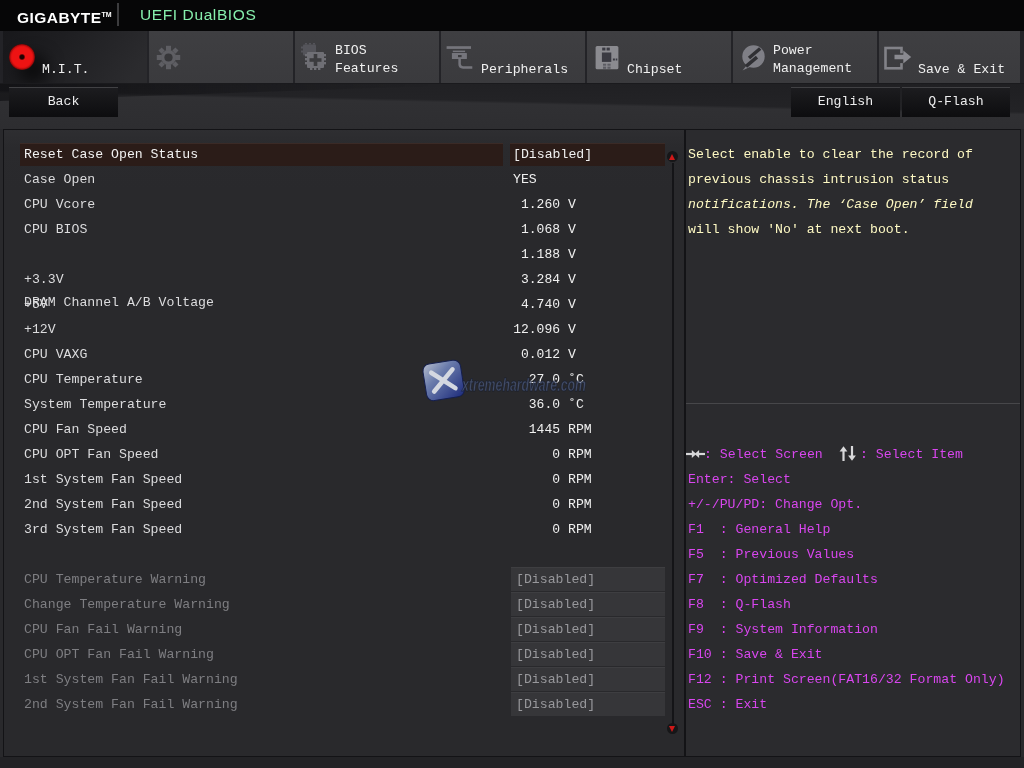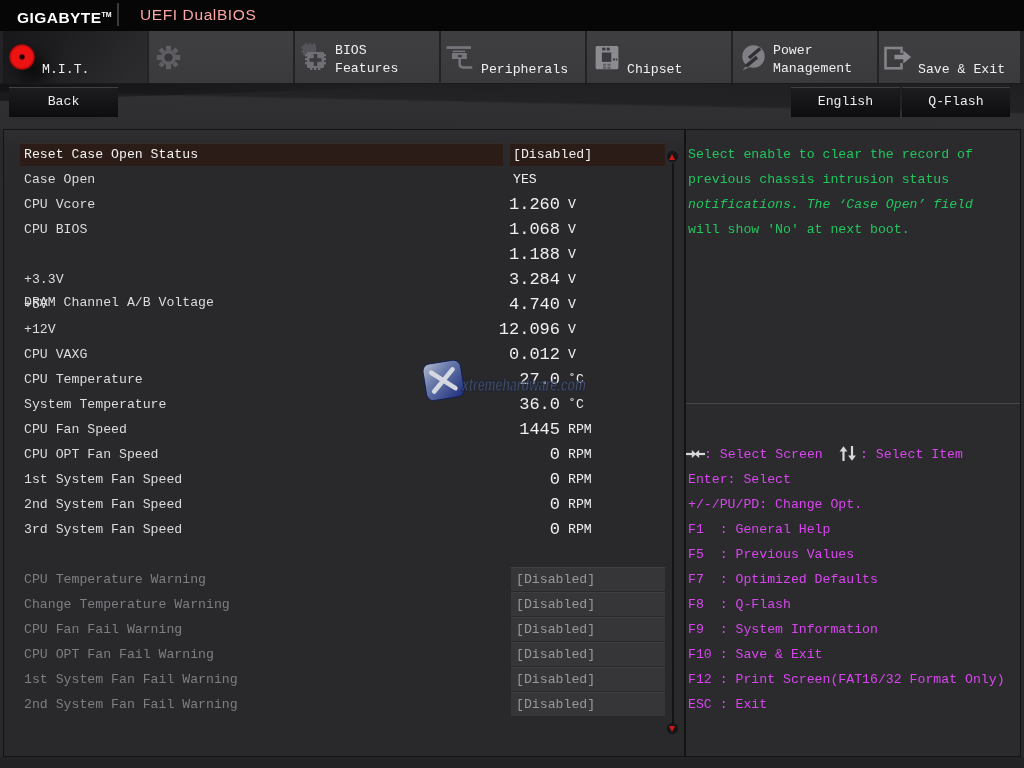"UEFI DualBIOS" #uefi { color: #fca5a5 -> #86efac }
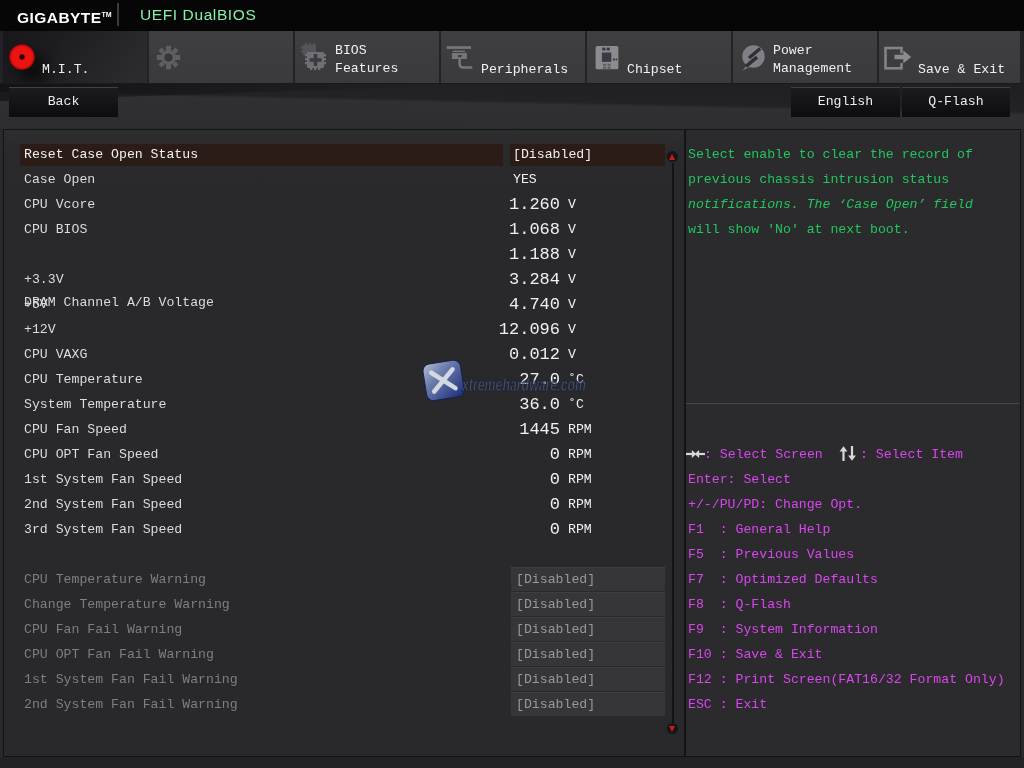"Select enable to clear the" .help { color: #22c55e -> #fef9c3 }
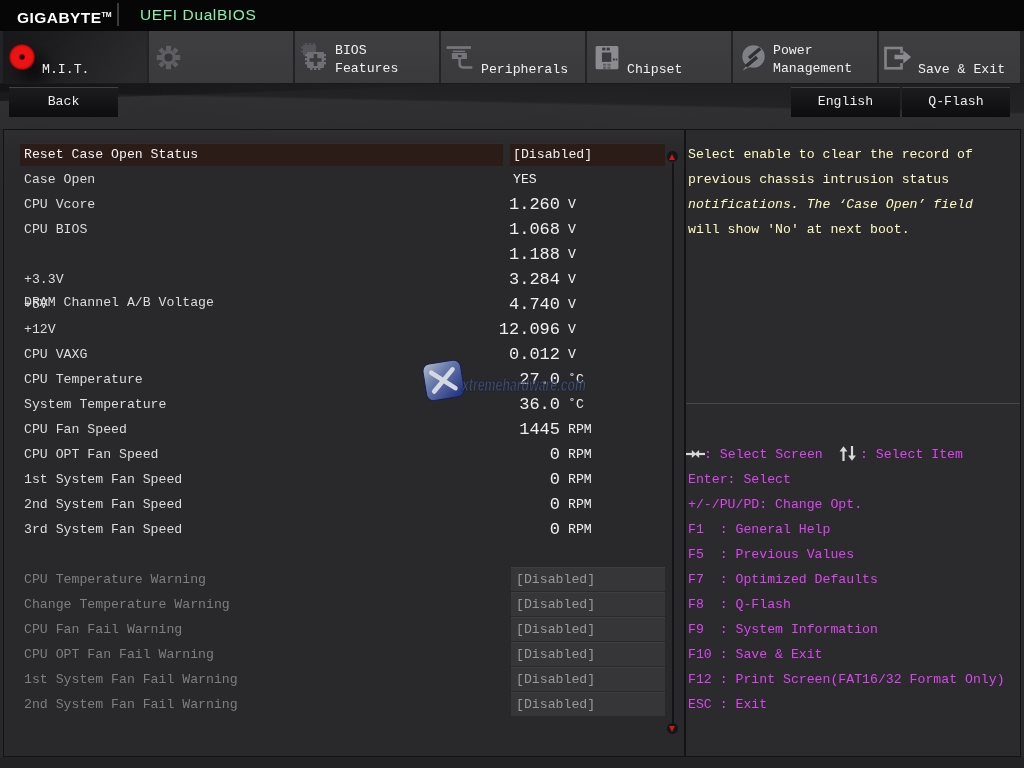"1.260" .num { font-size: 17px -> 13px }
